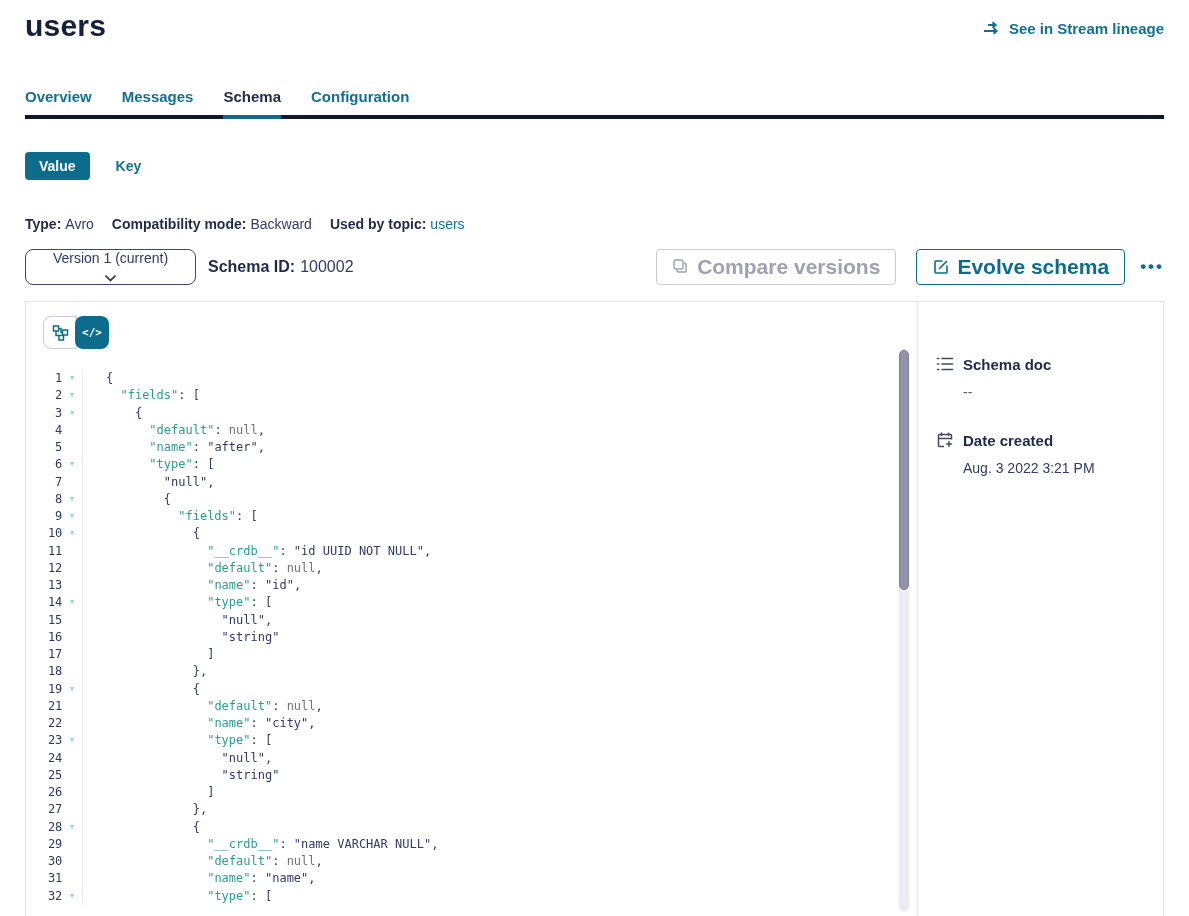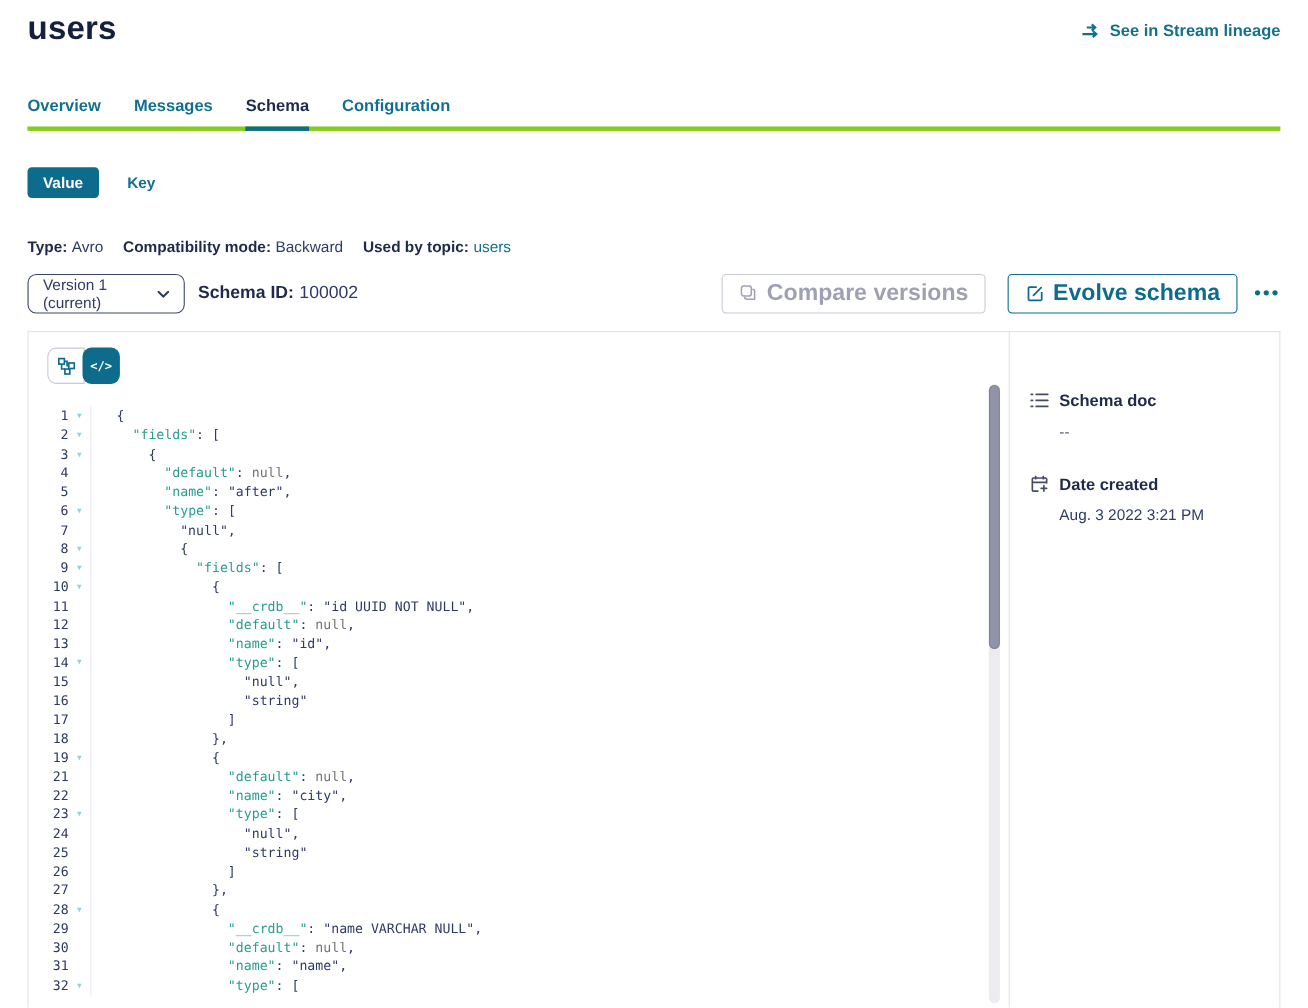"Overview" .tabs { border-bottom: 4px solid #84cc16 -> 4px solid #0f172a }
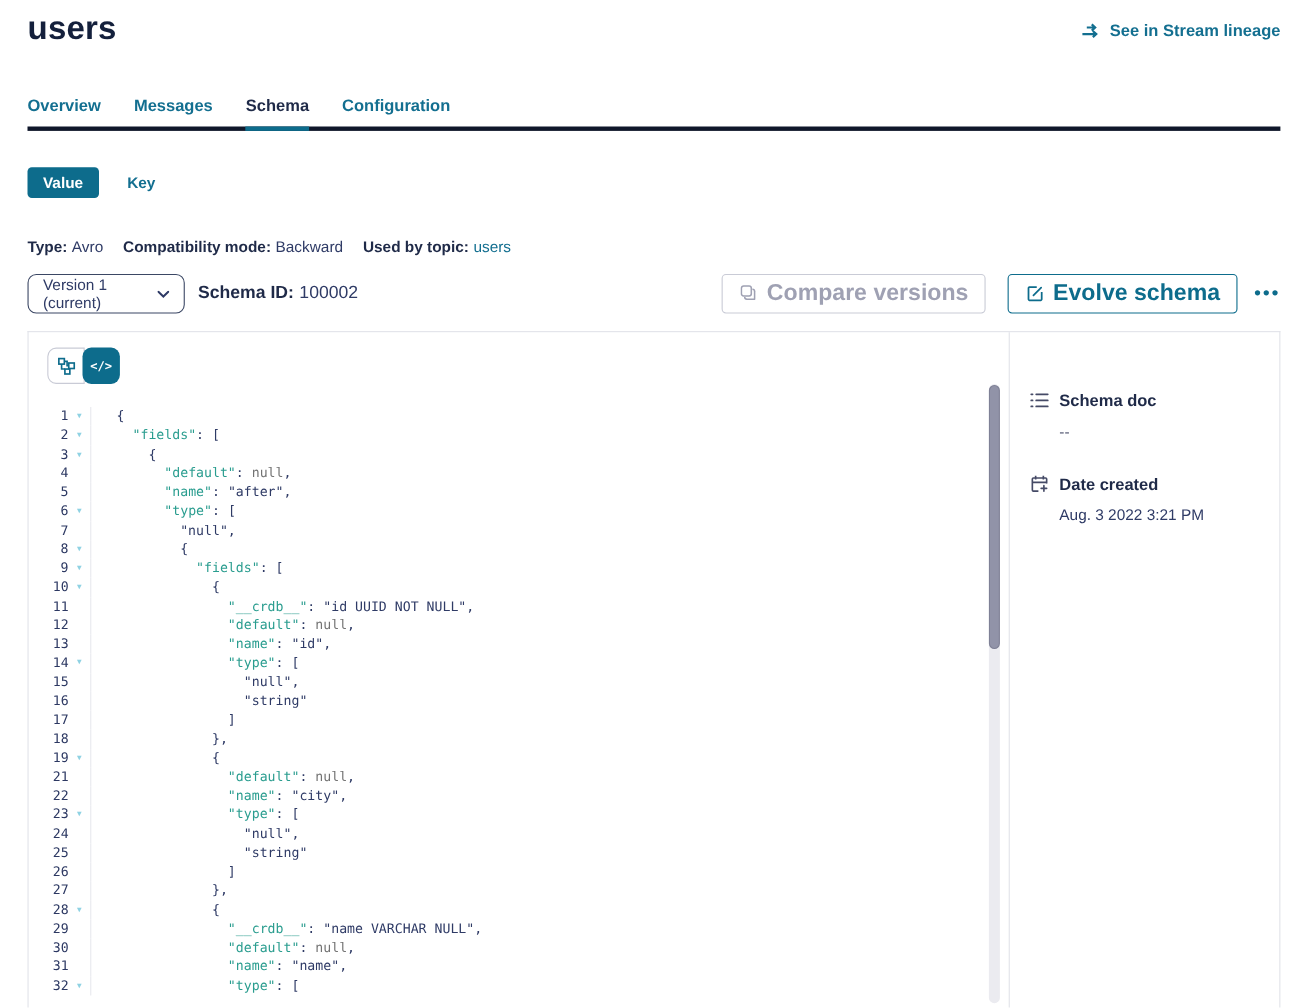"Version 1 (current)" .select { flex-direction: none -> column; width: 143px -> 171px }
